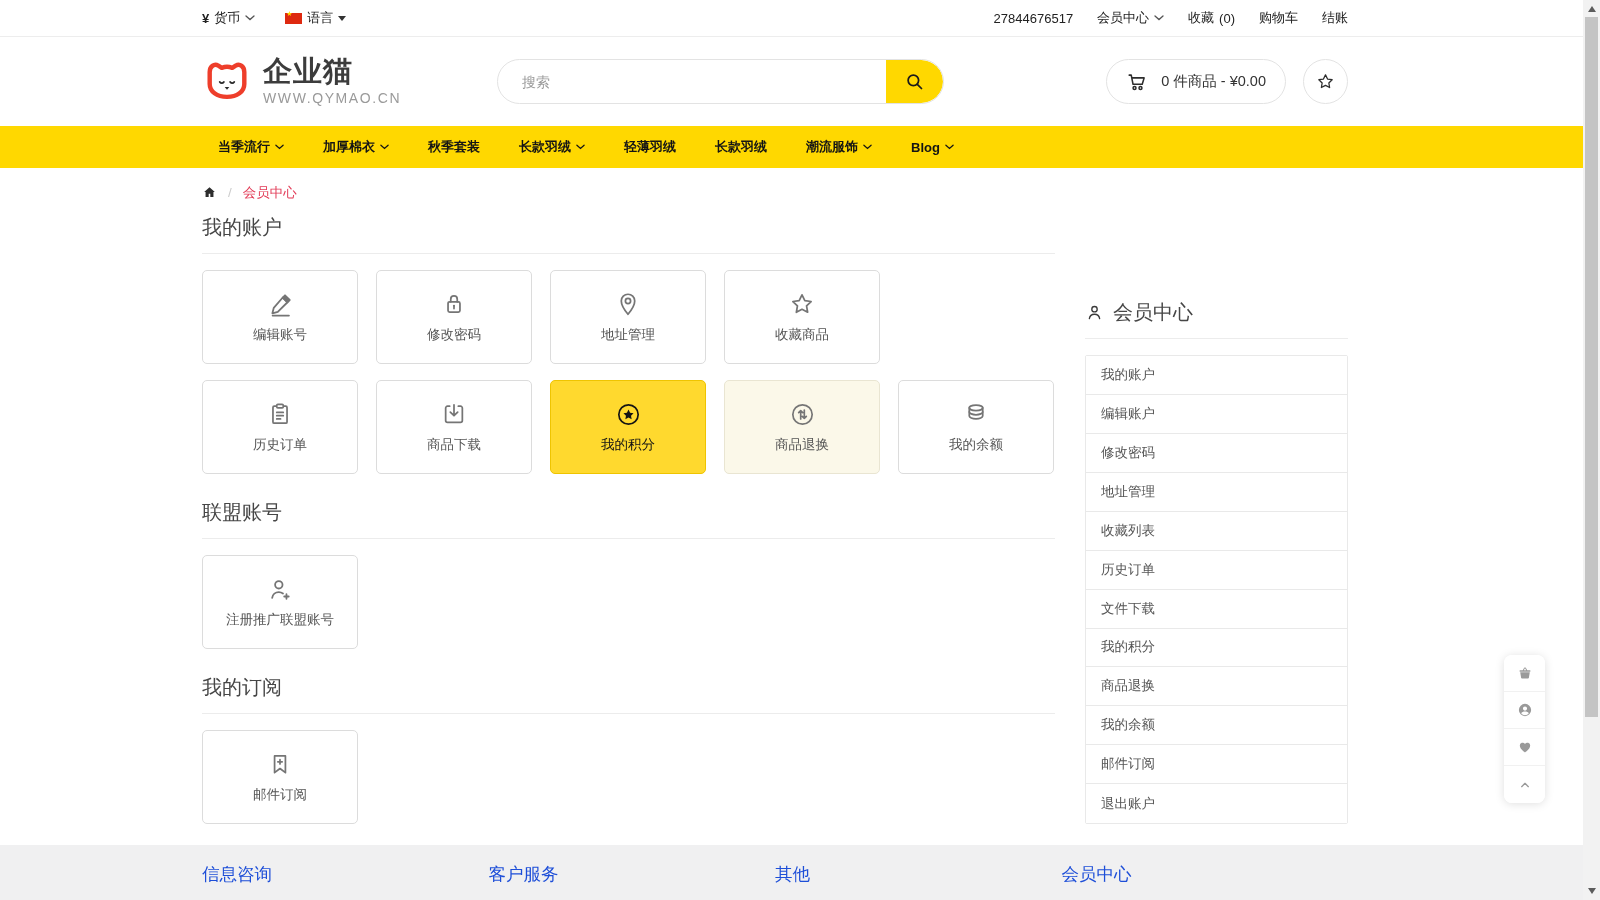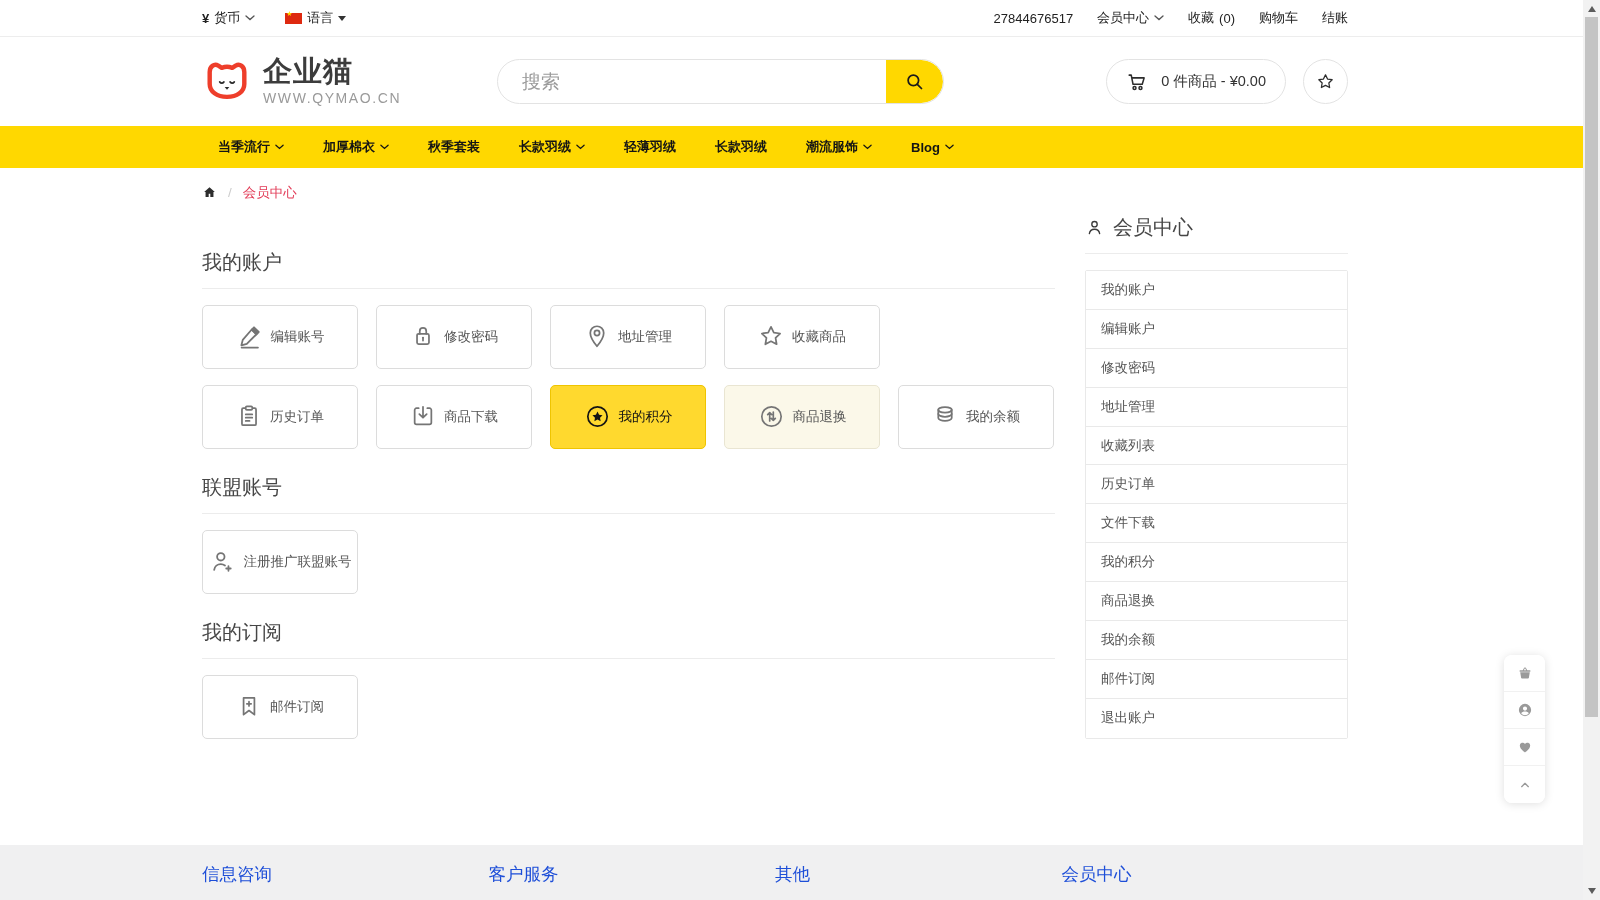"搜索" .search input { font-size: 19px -> 14px }
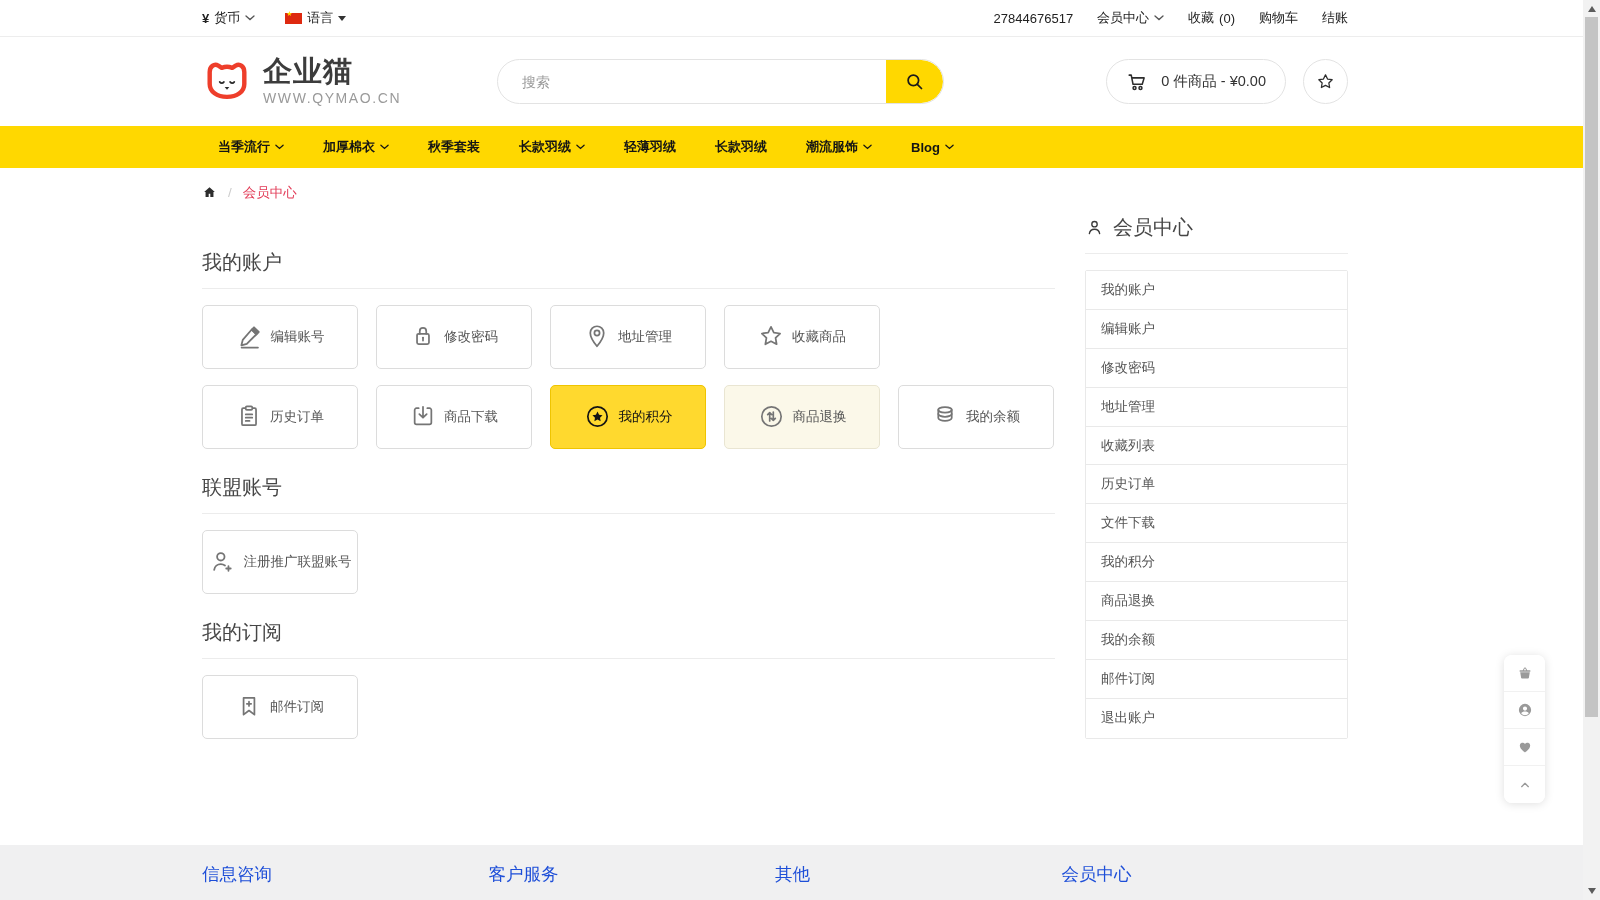"编辑账号" .card { flex-direction: row -> column; height: 64px -> 94px }
